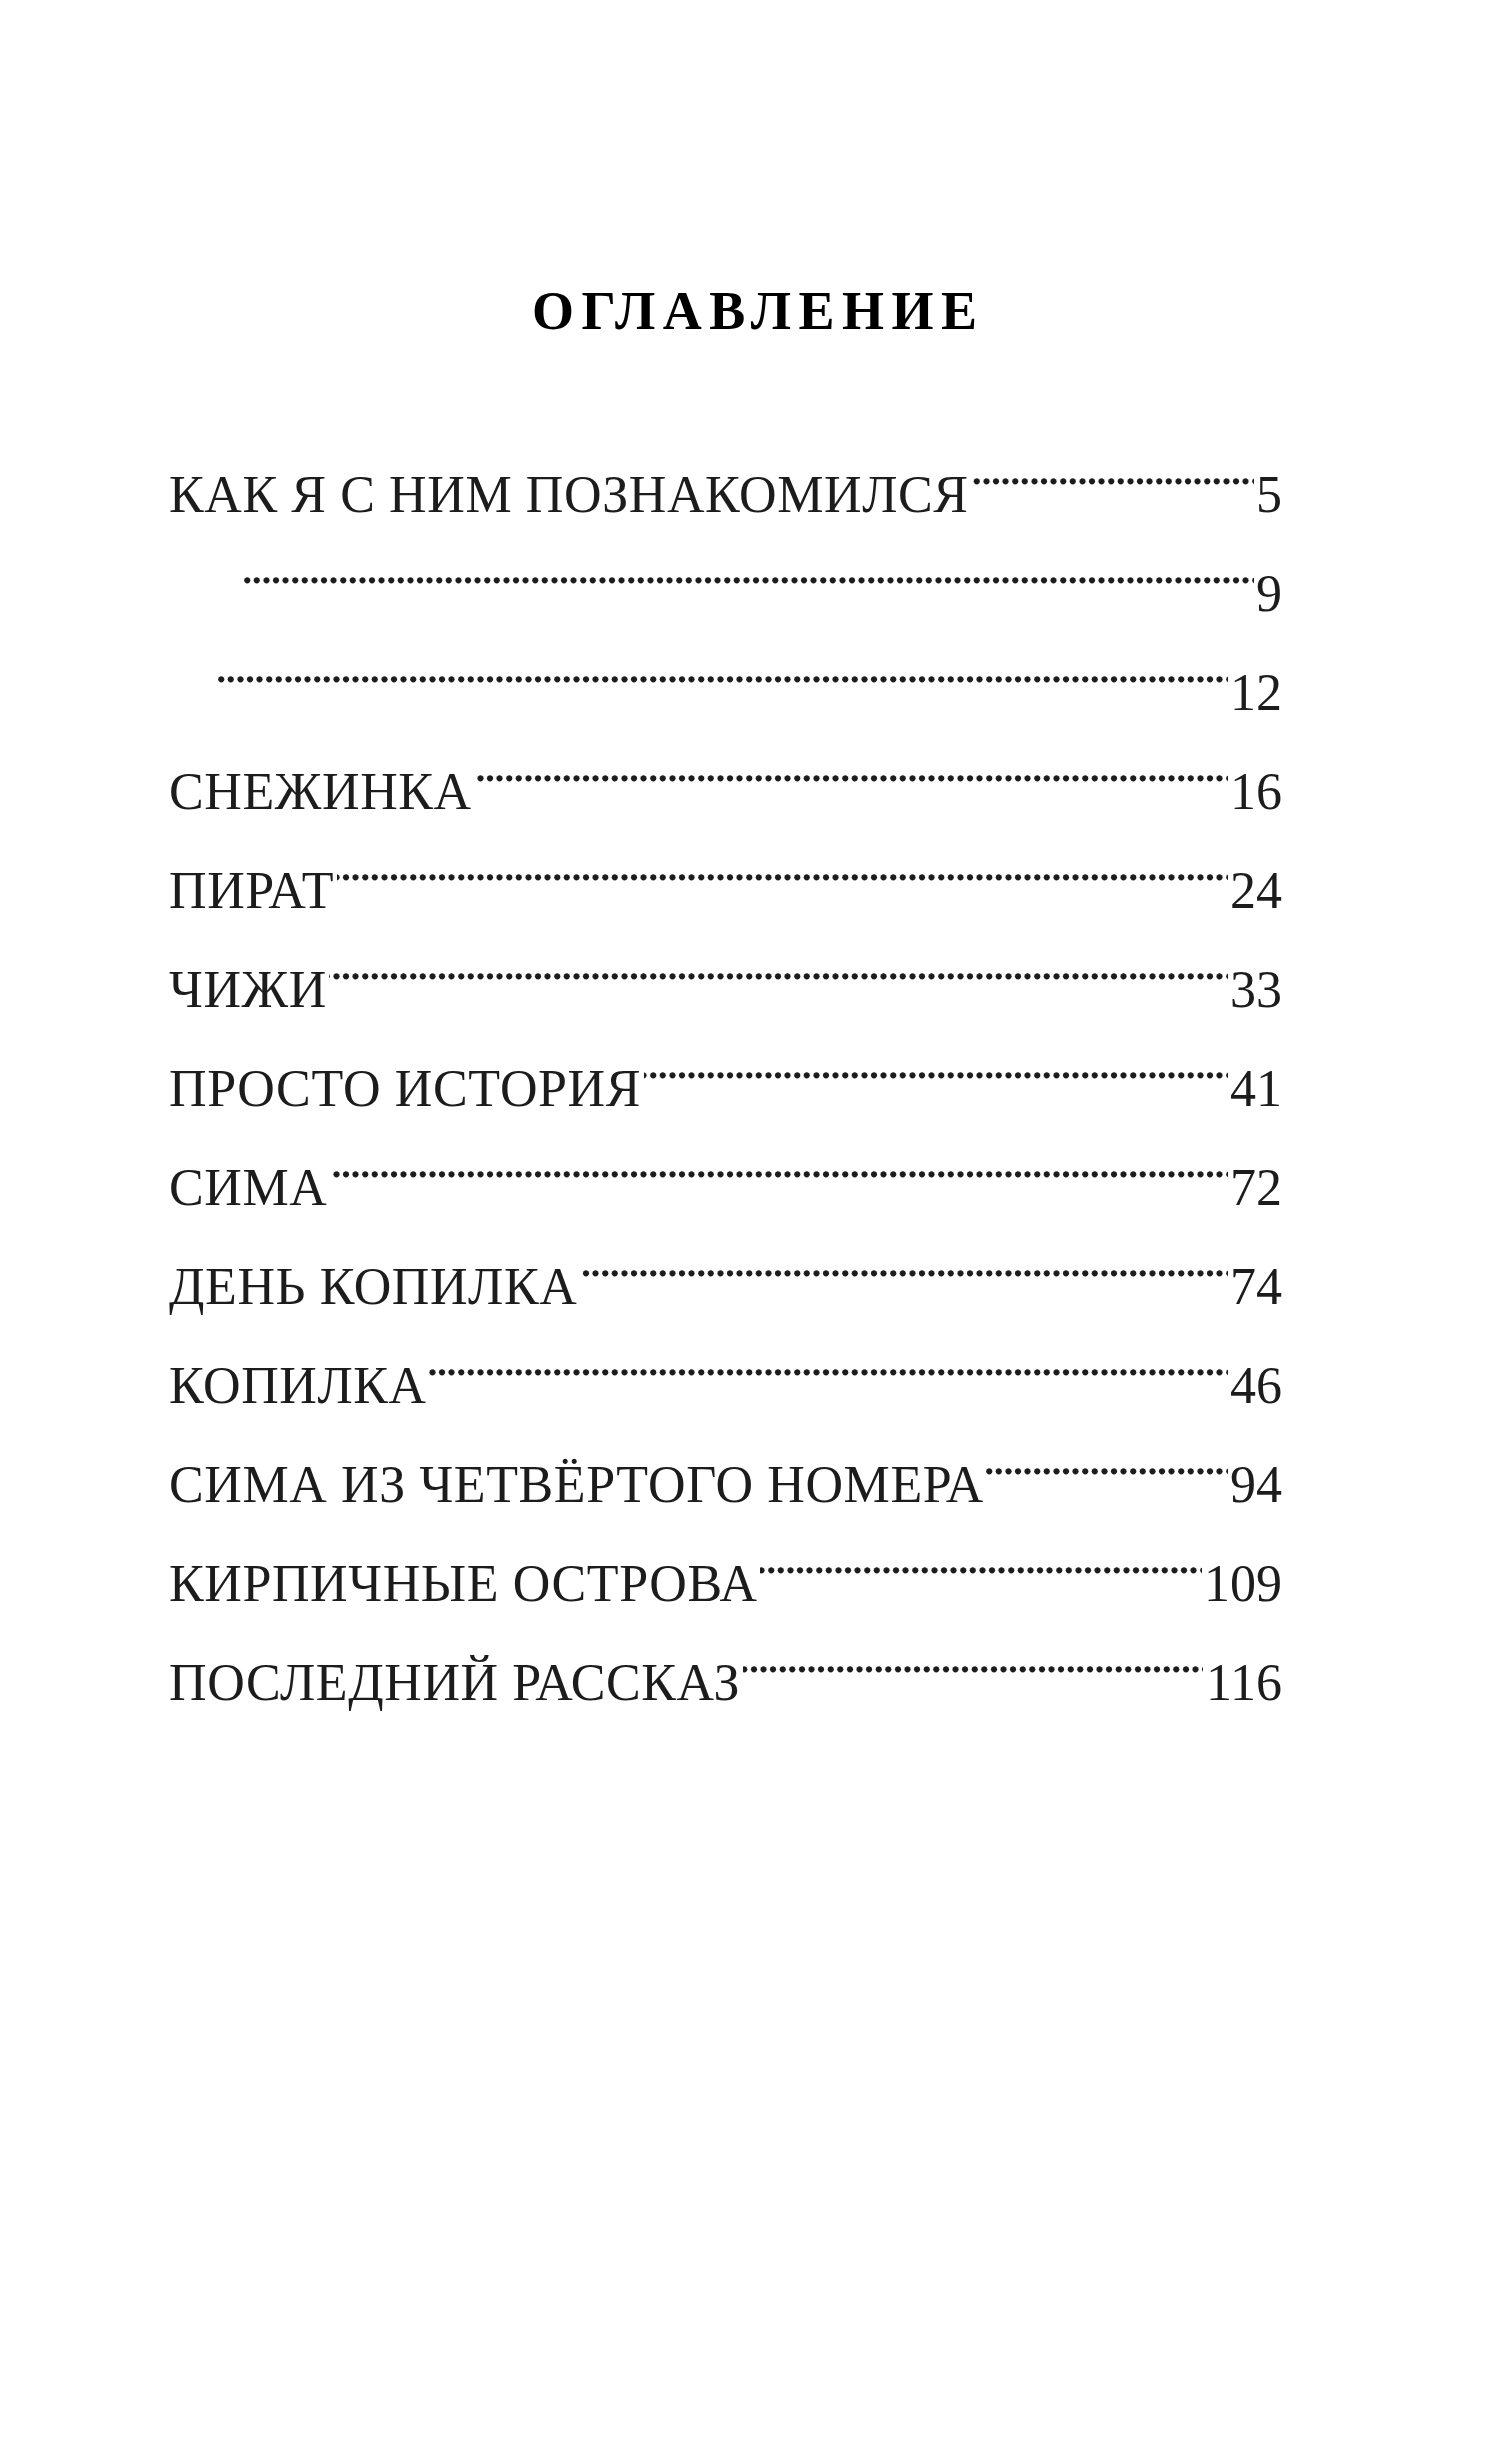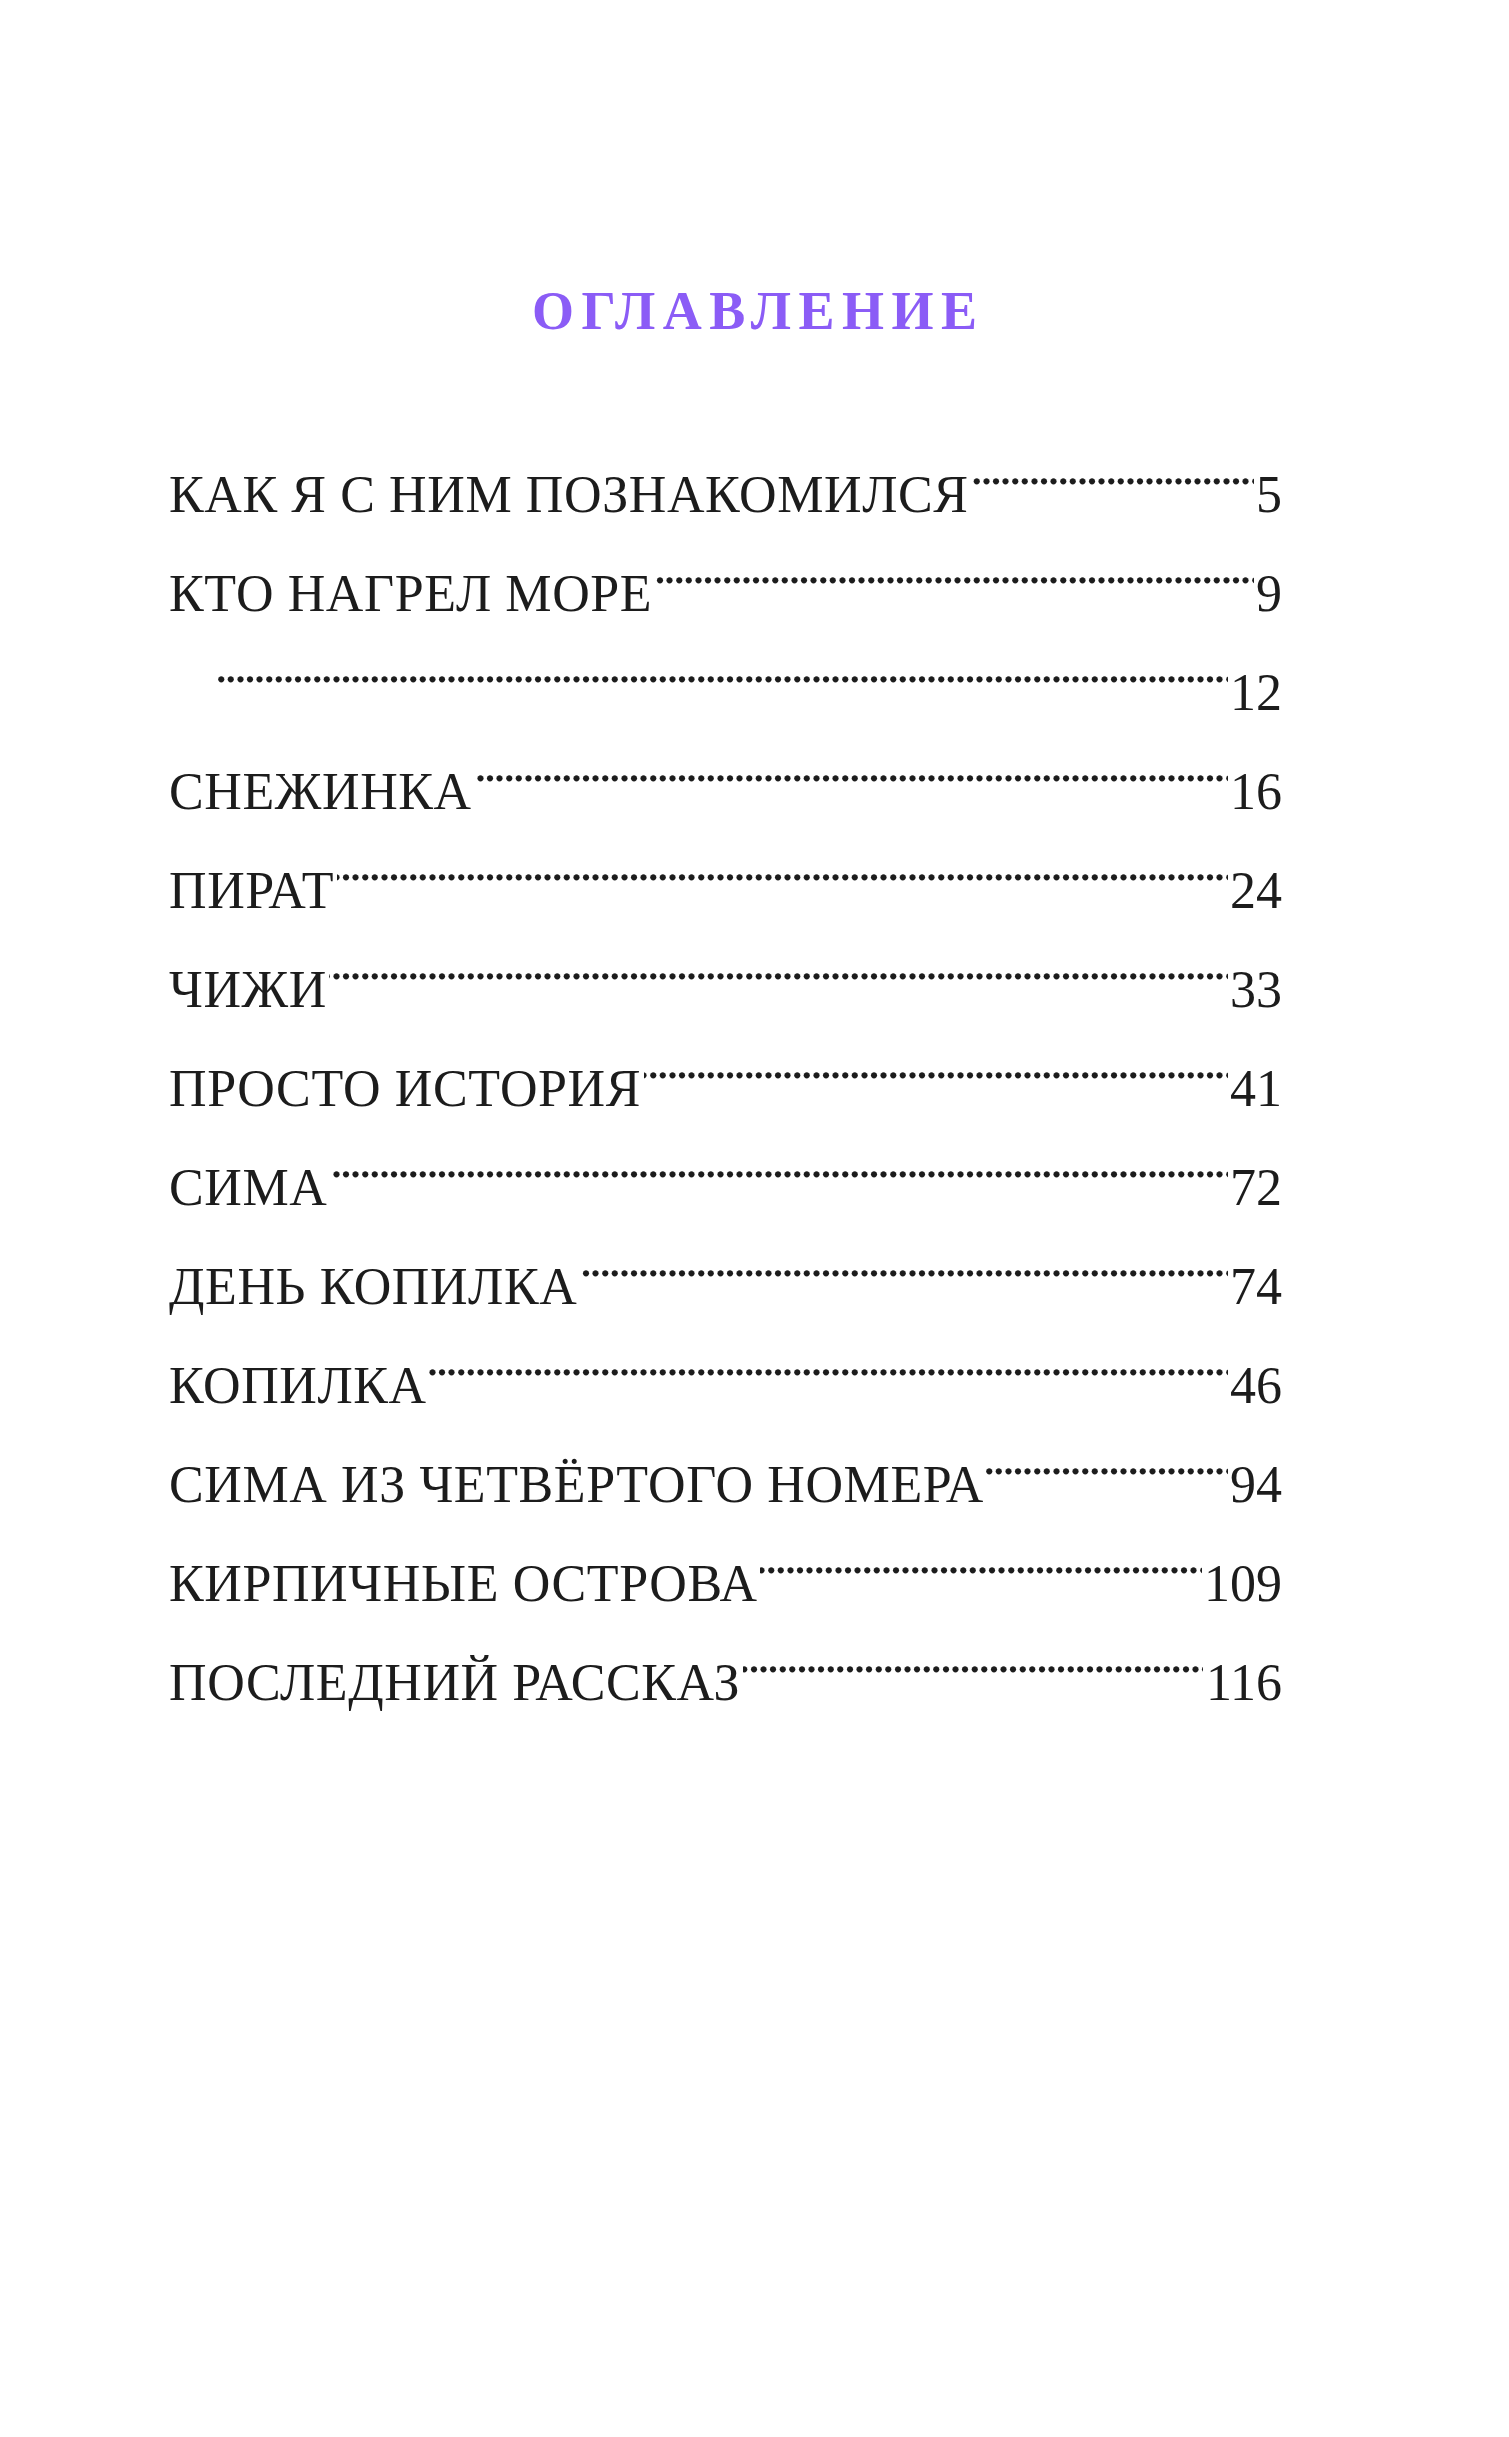"ОГЛАВЛЕНИЕ" .toc-title { color: #8b5cf6 -> #000000 }
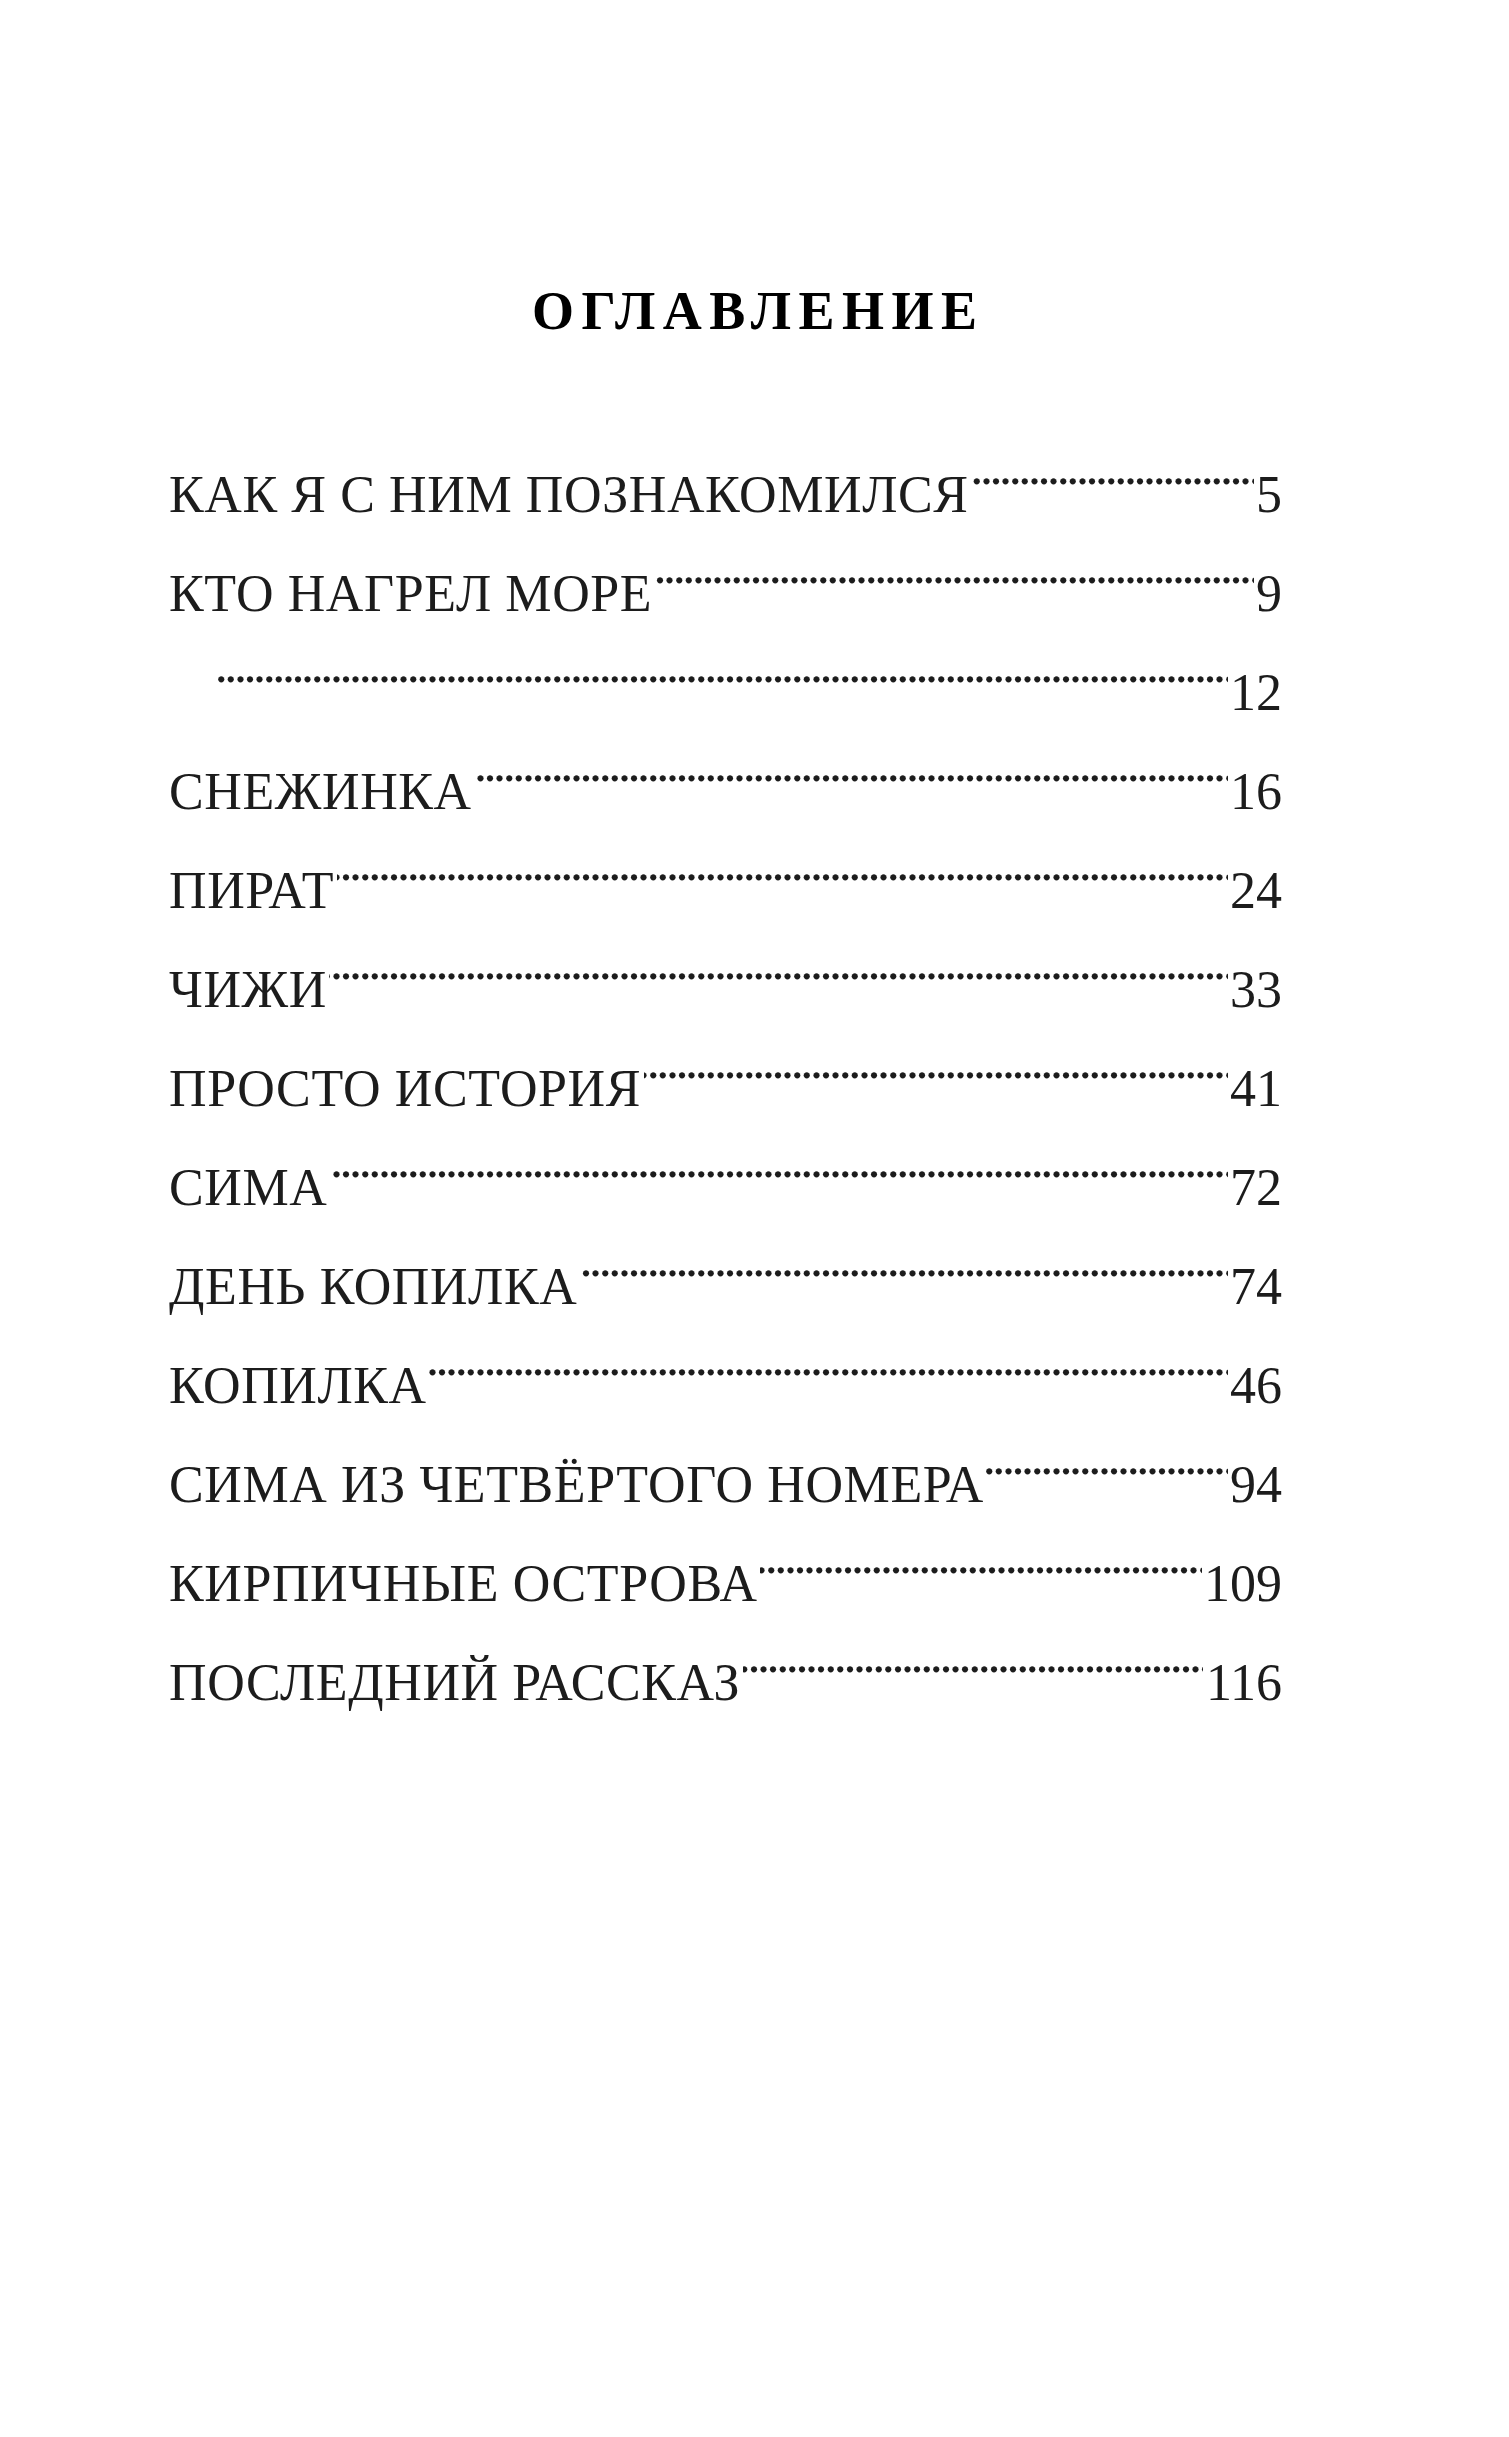"КТО НАГРЕЛ МОРЕ" span.entry-title { html: <span>КТО НАГРЕЛ МОРЕ</span> -> none }
